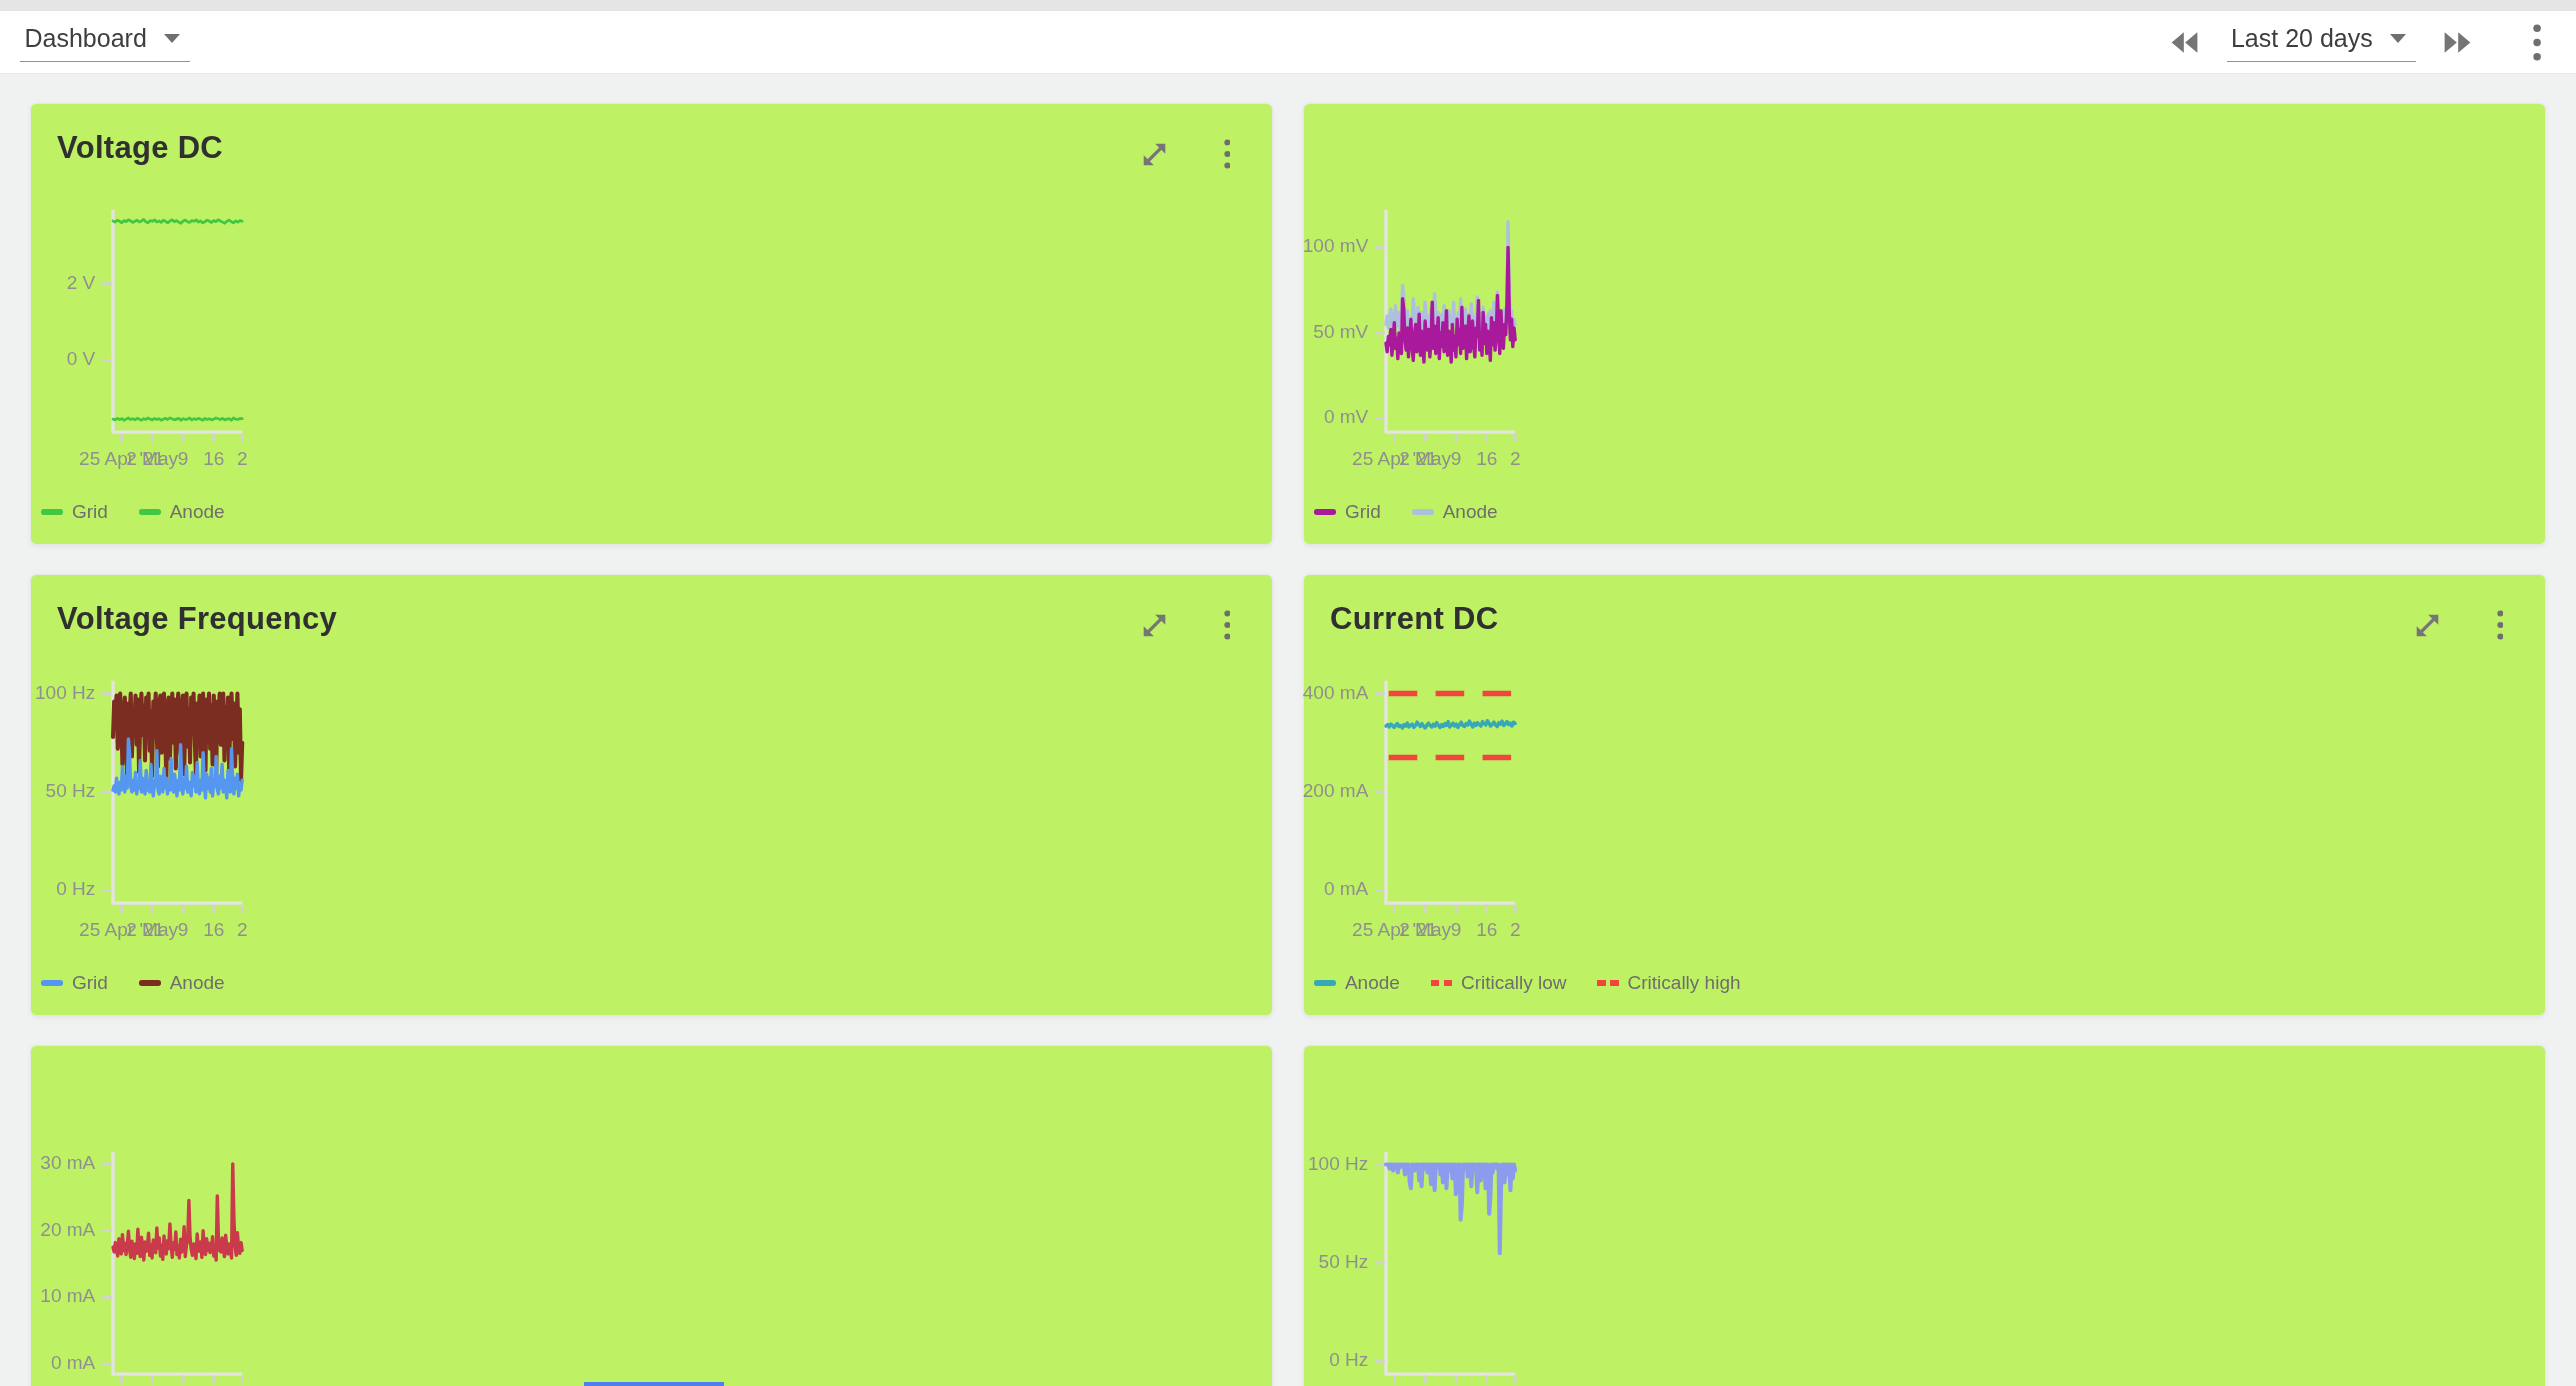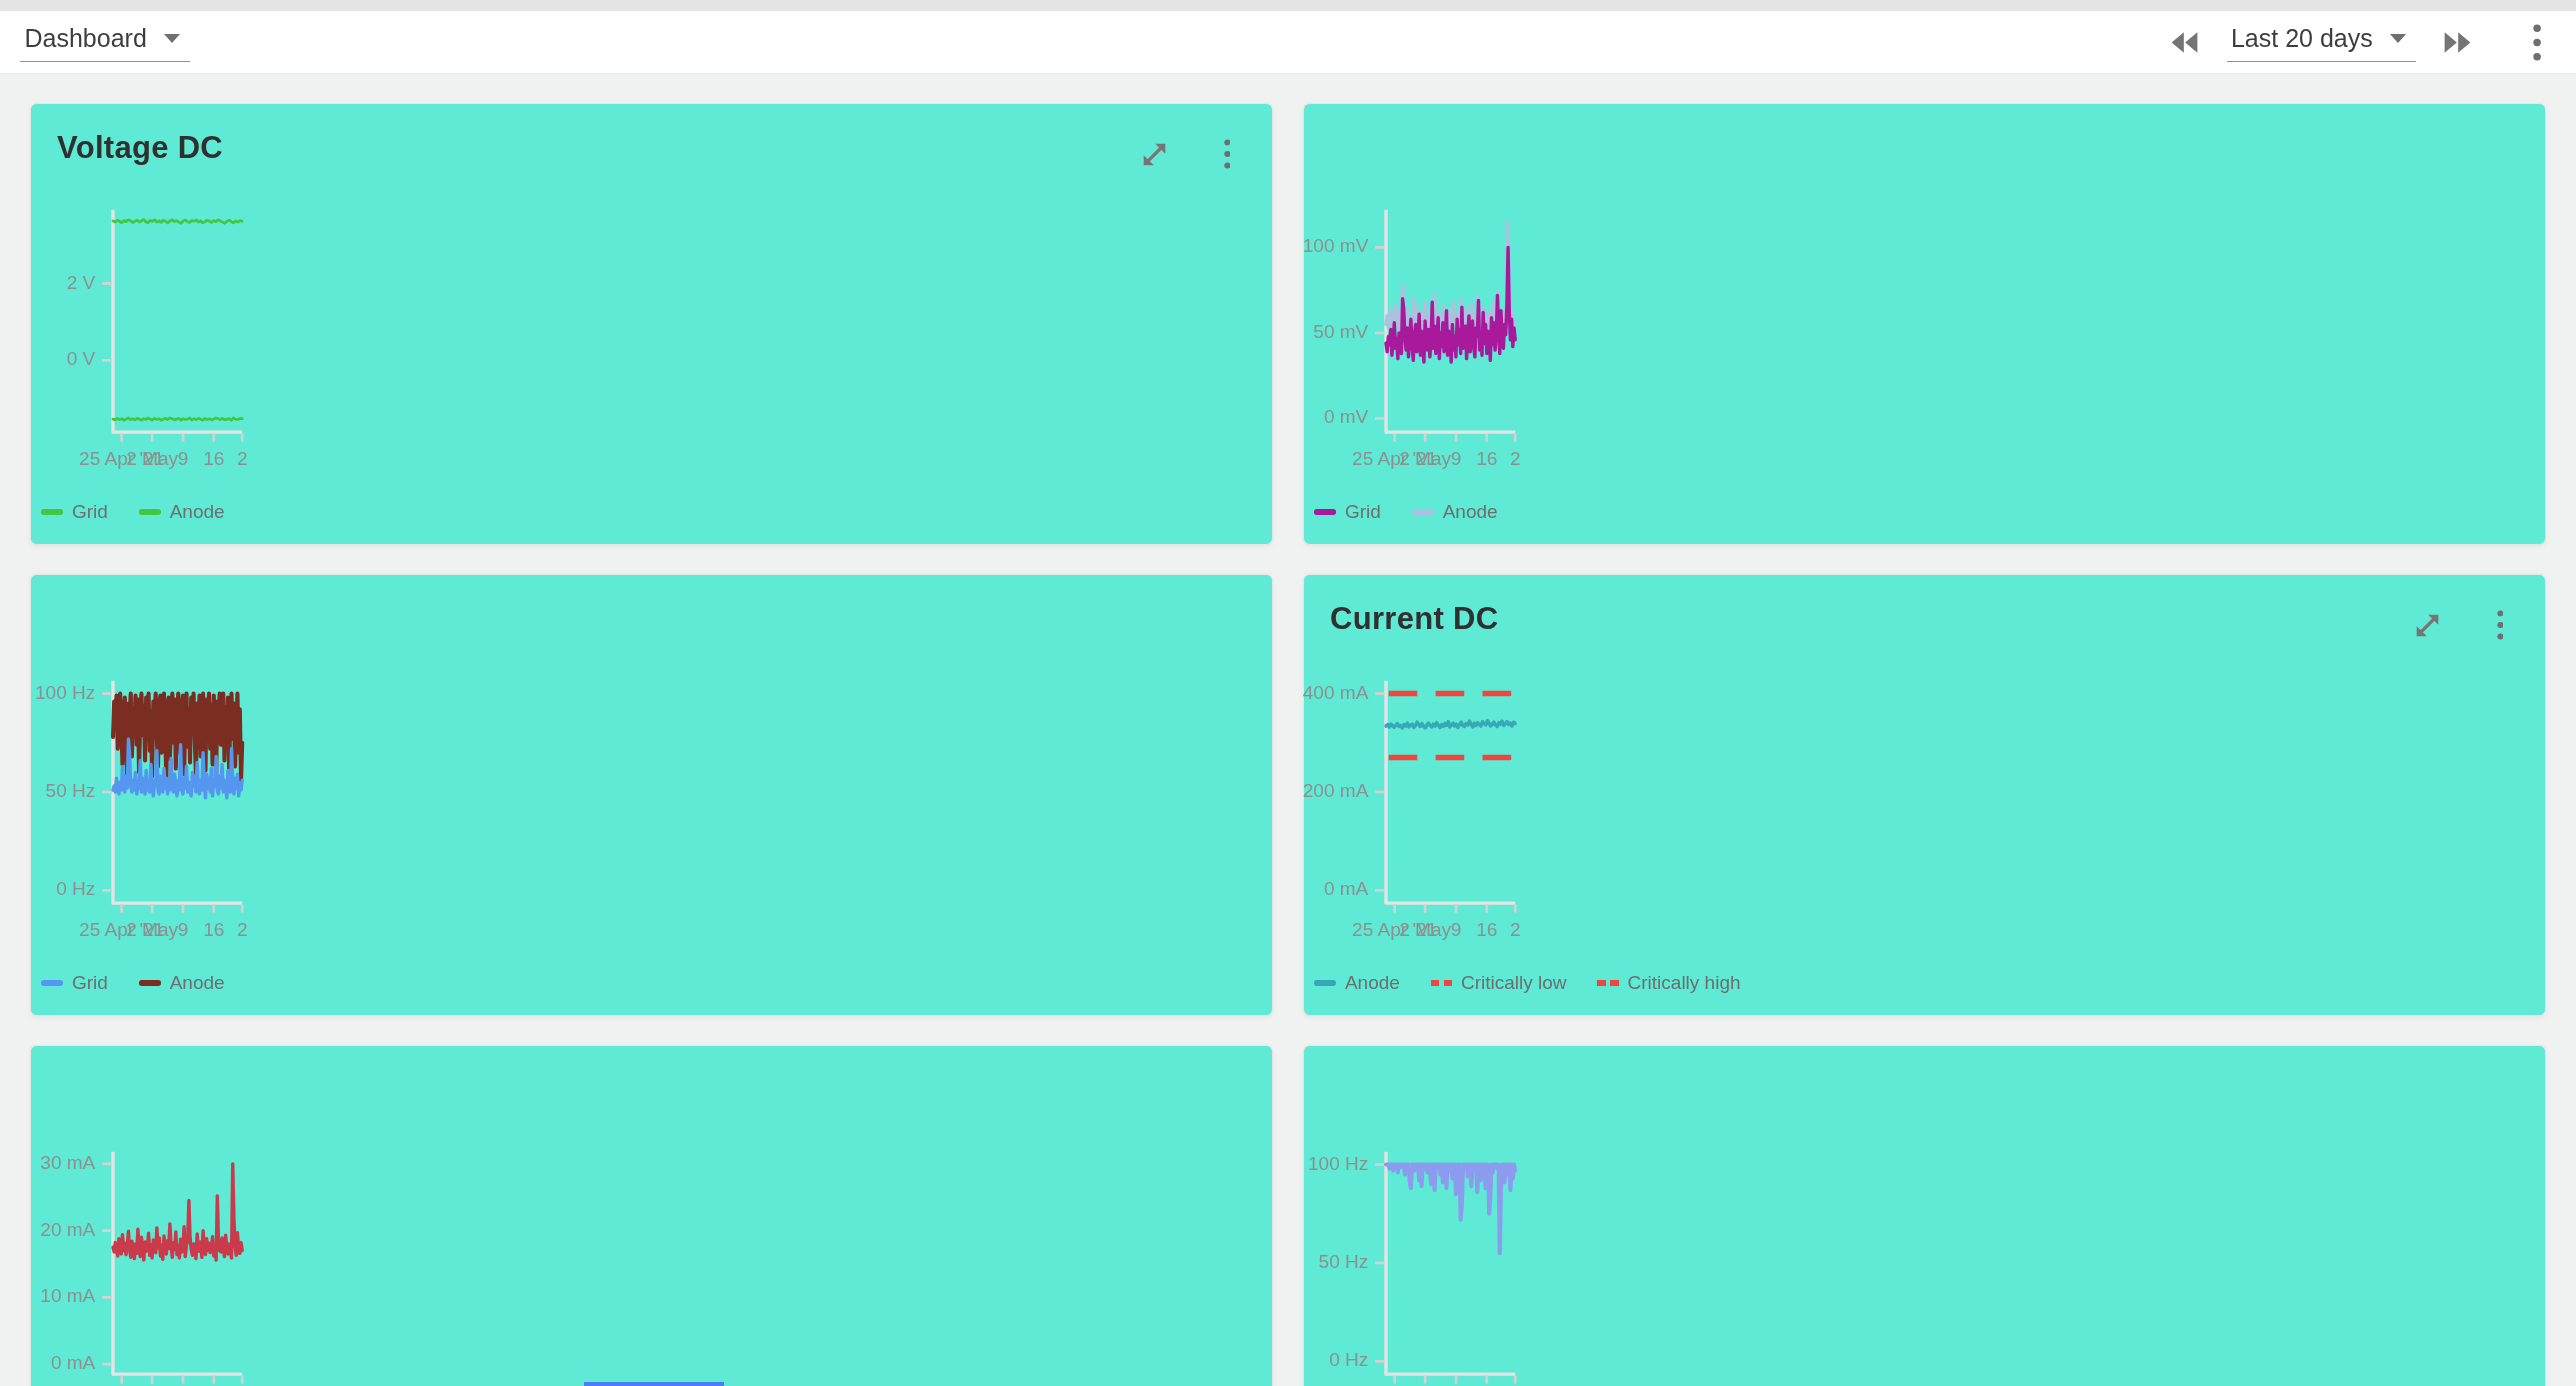"Voltage DC" .card { background: #5eead4 -> #bef264 }
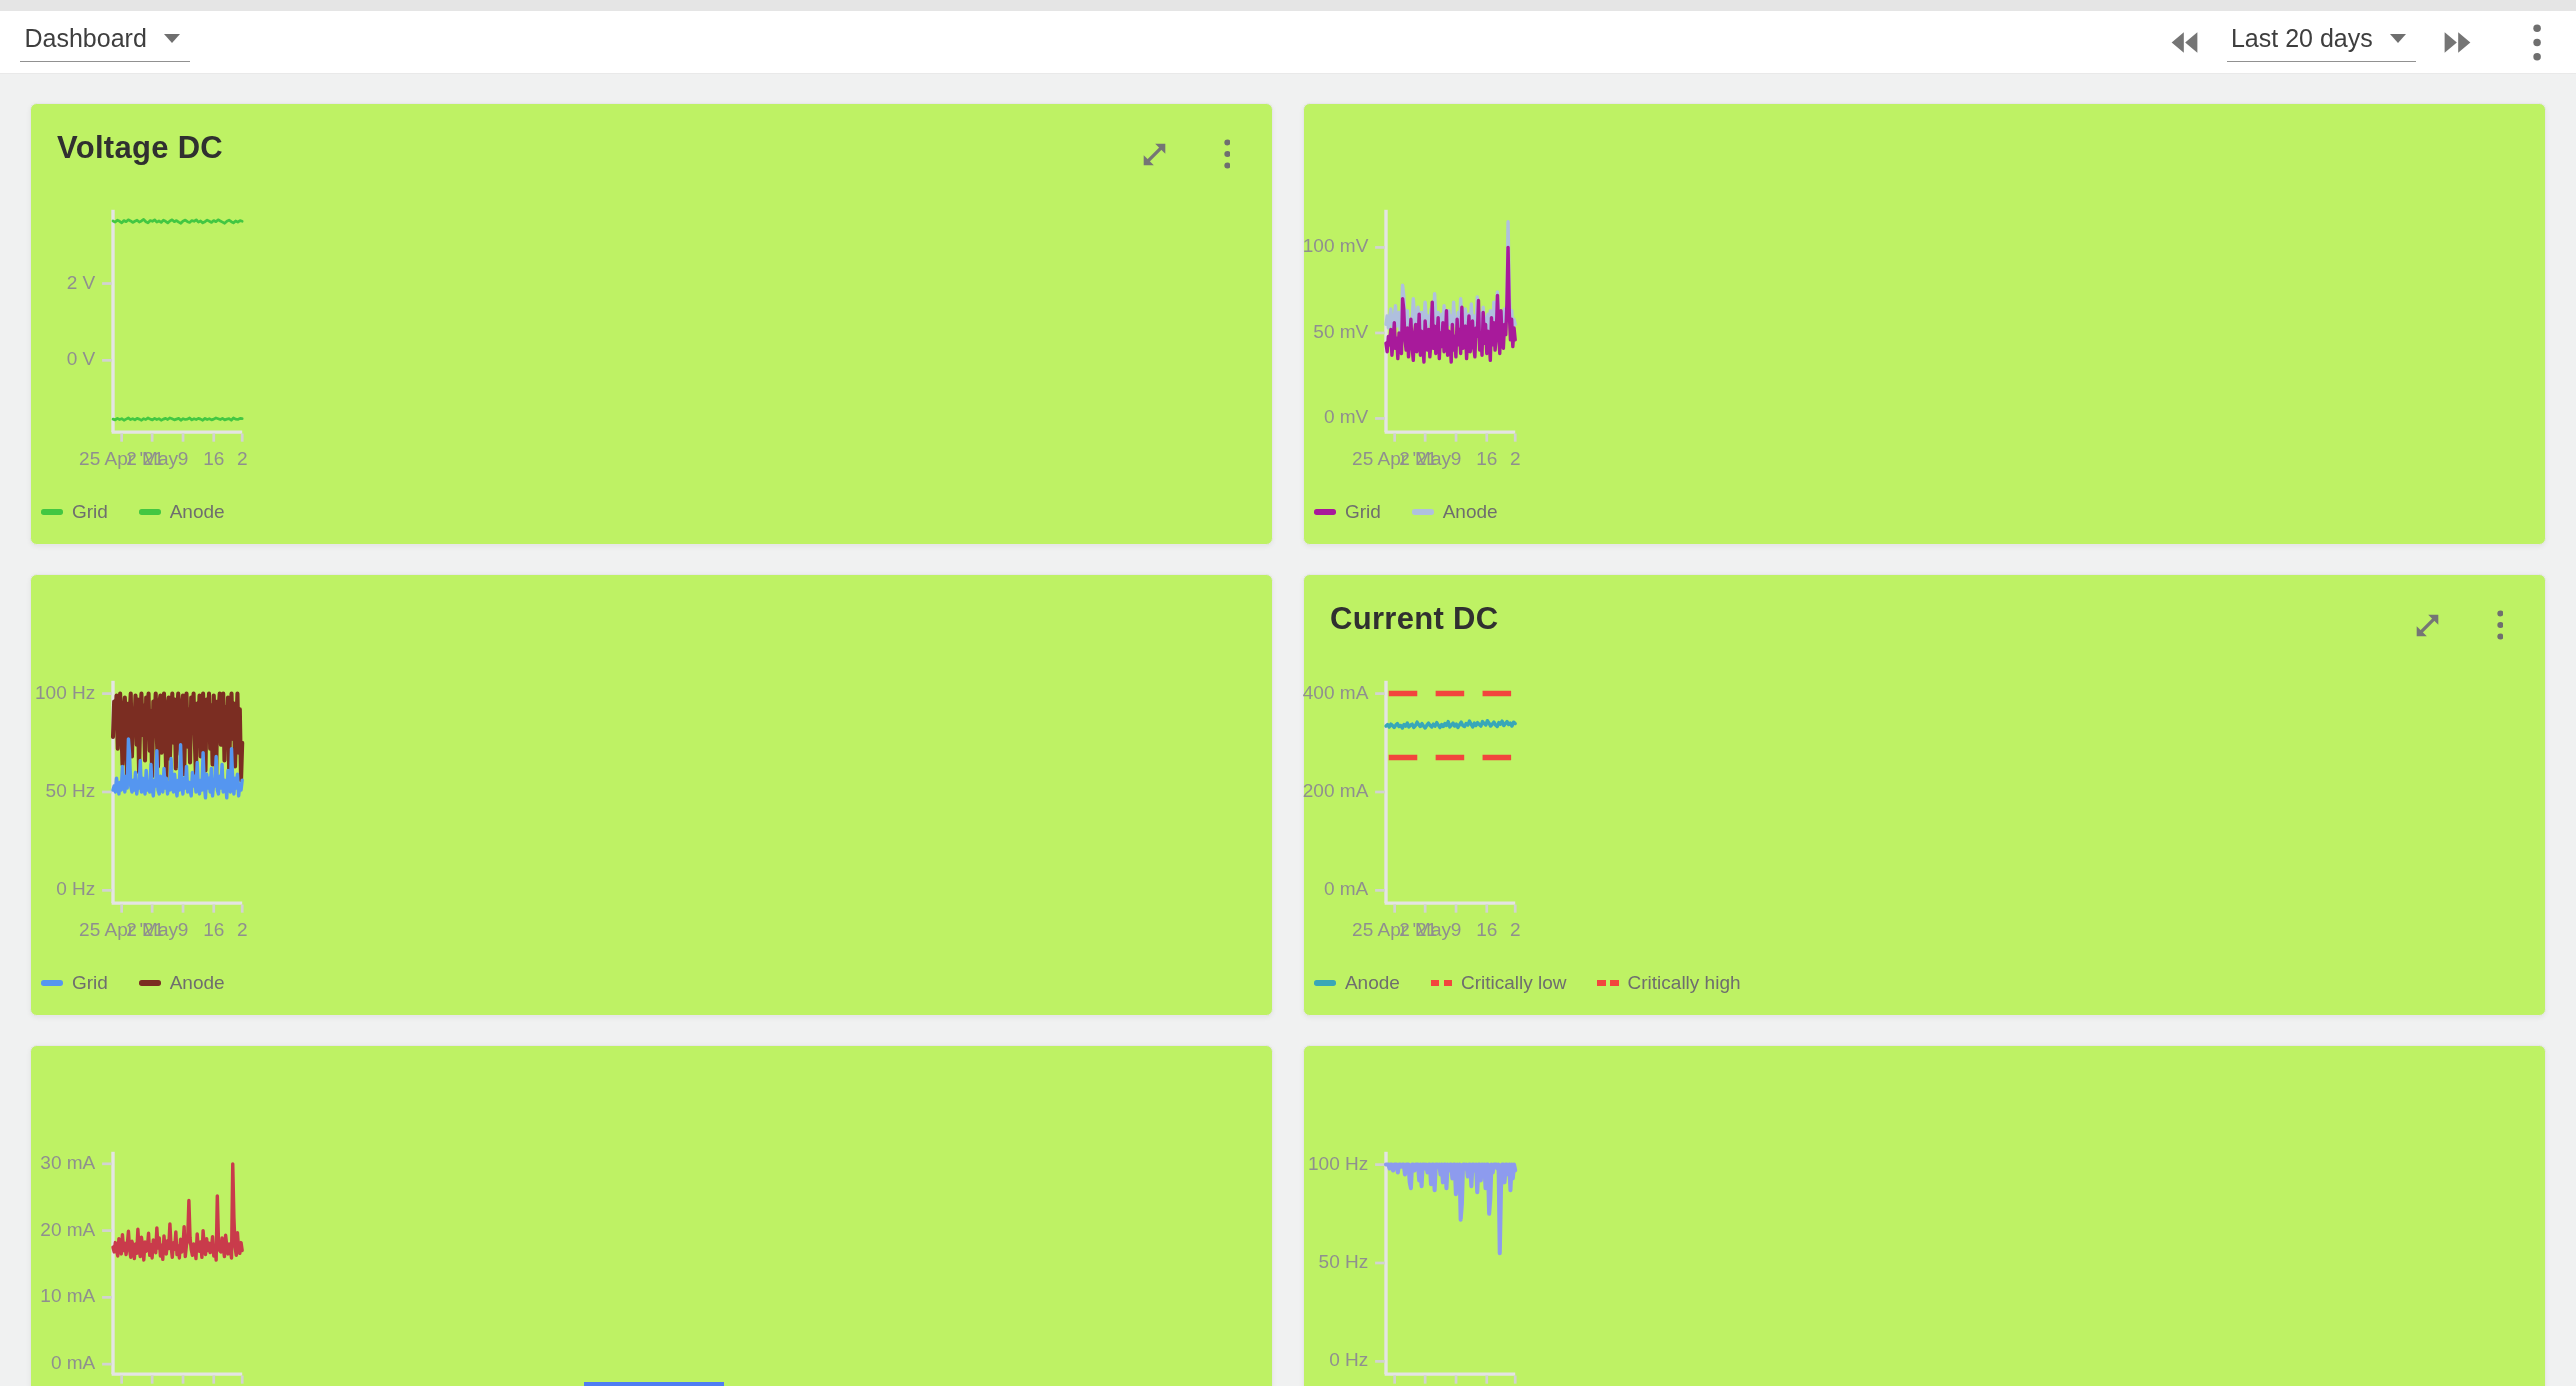"Voltage Frequency" div.card-head { html: none -> <div> <h2>Voltage Frequency</h2> <div> <span> <svg> <path></path> <polygon></polygon> <polygon></polygon> </svg> </span> <span> <svg> <circle></circle> <circle></circle> <circle></circle> </svg> </span> </div> </div> }
